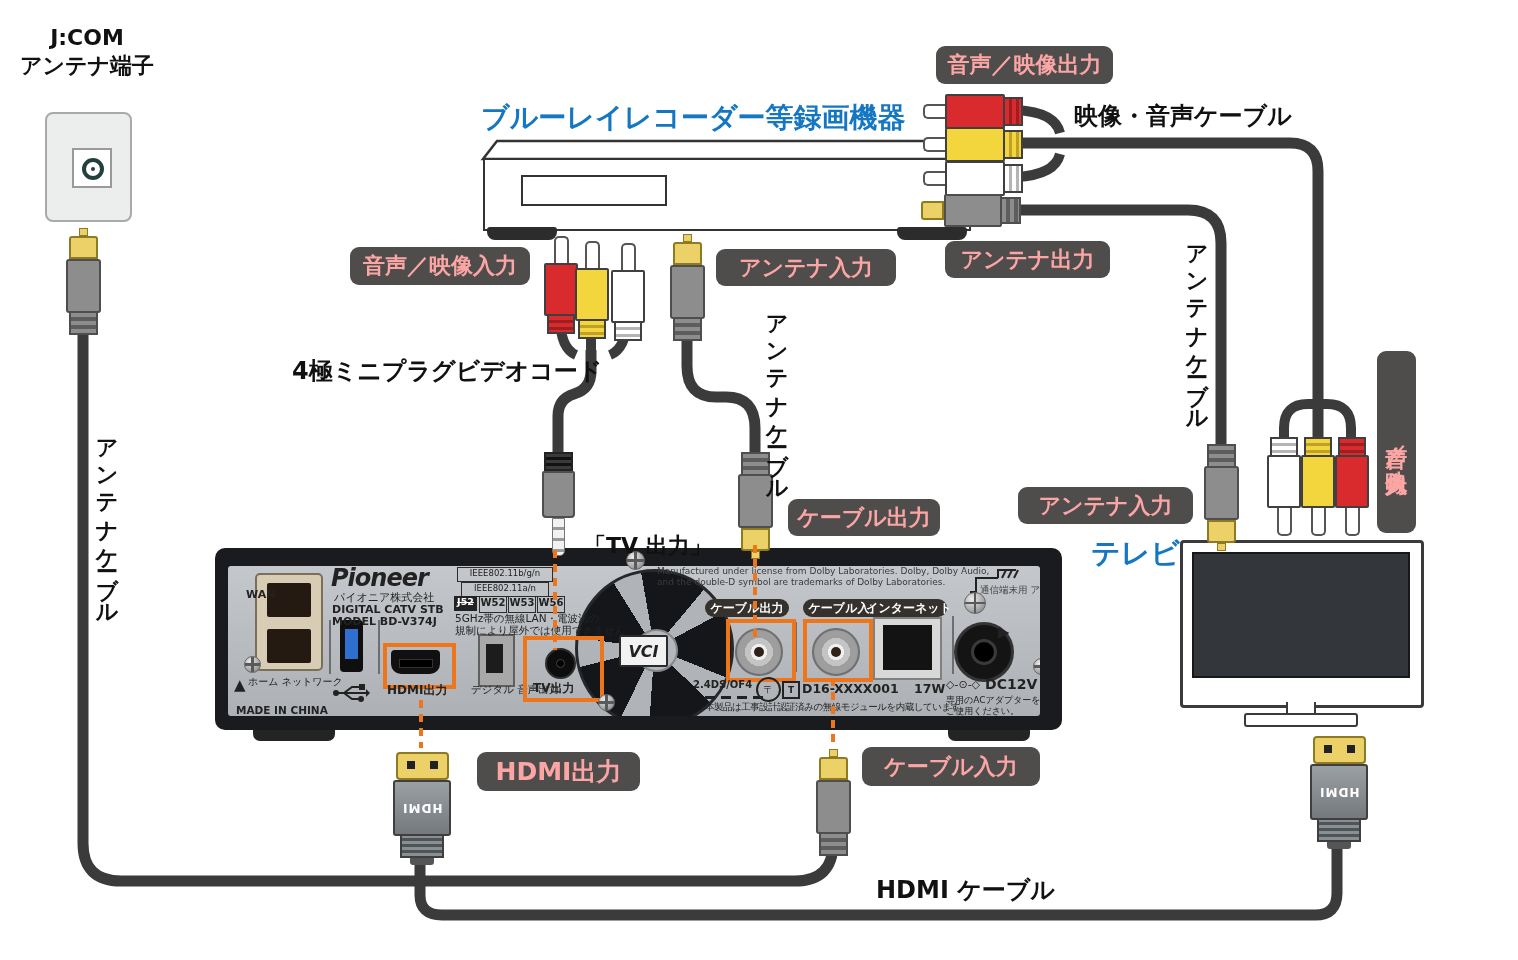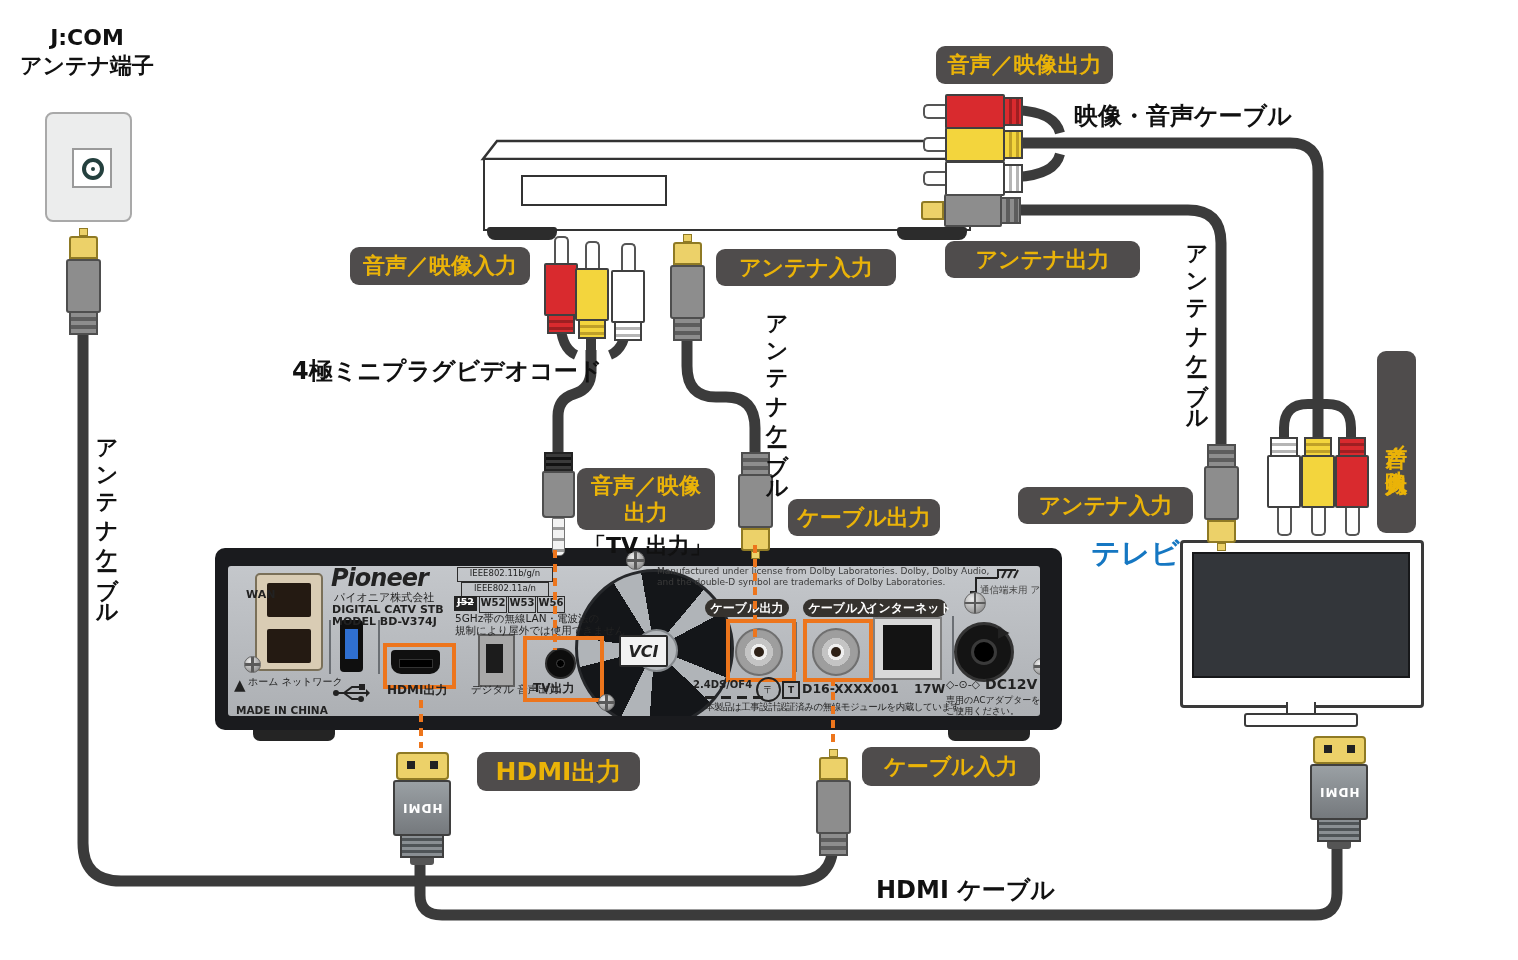"音声／映像出力" .badge { color: #eab308 -> #fca5a5; text-align: center -> right }
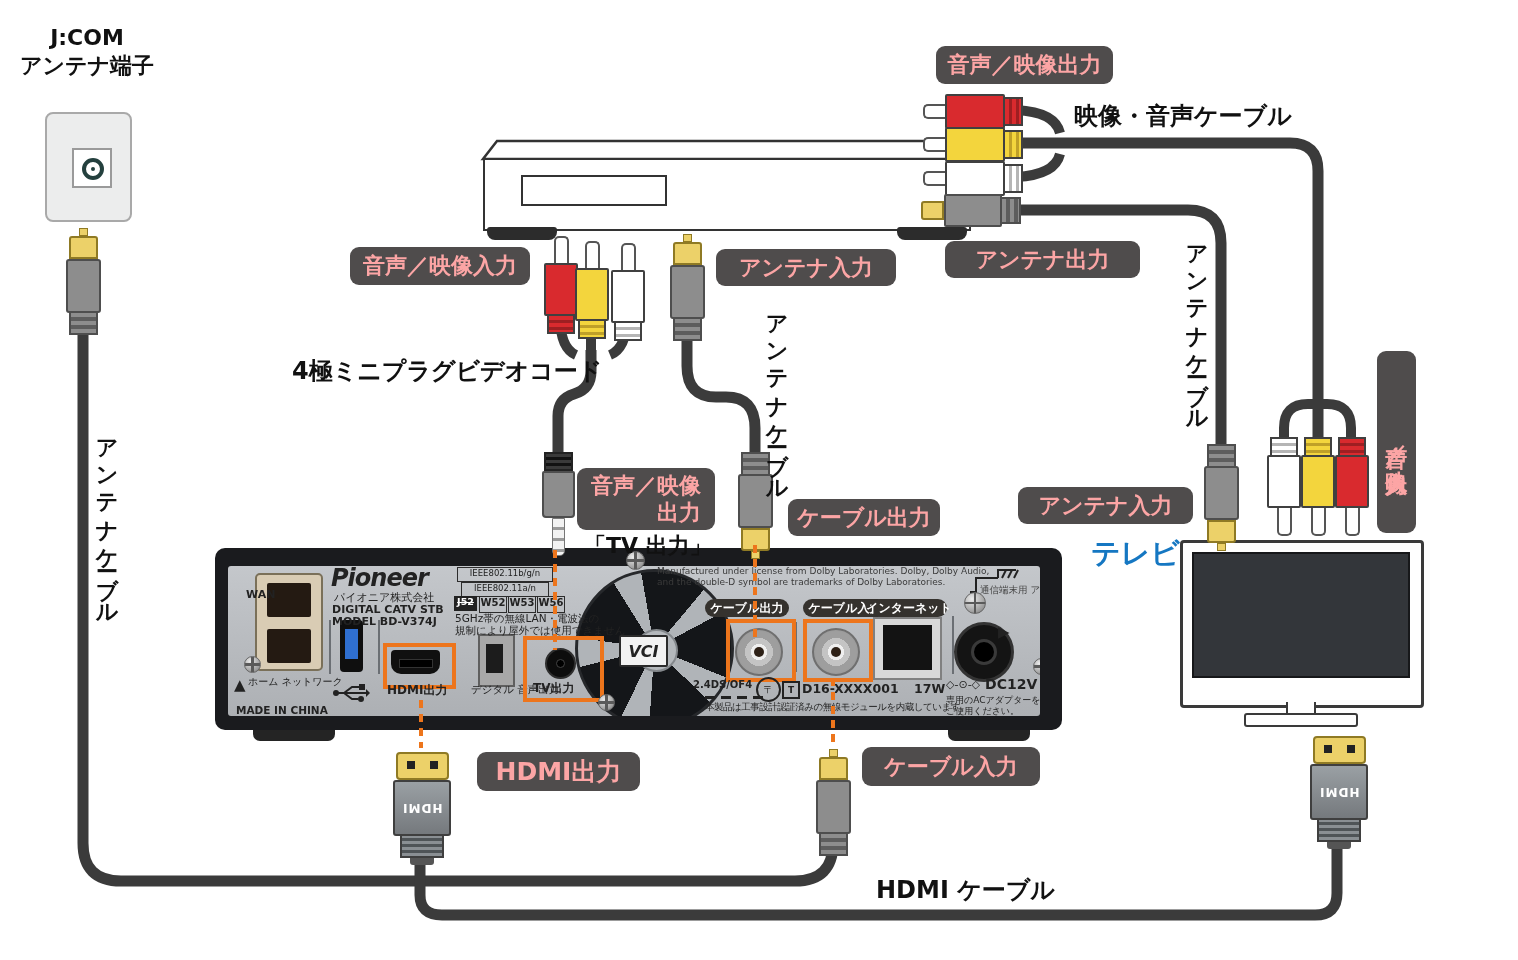"ブルーレイレコーダー等録画機器" div.blue-title { html: none -> <div>ブルーレイレコーダー等録画機器</div> }
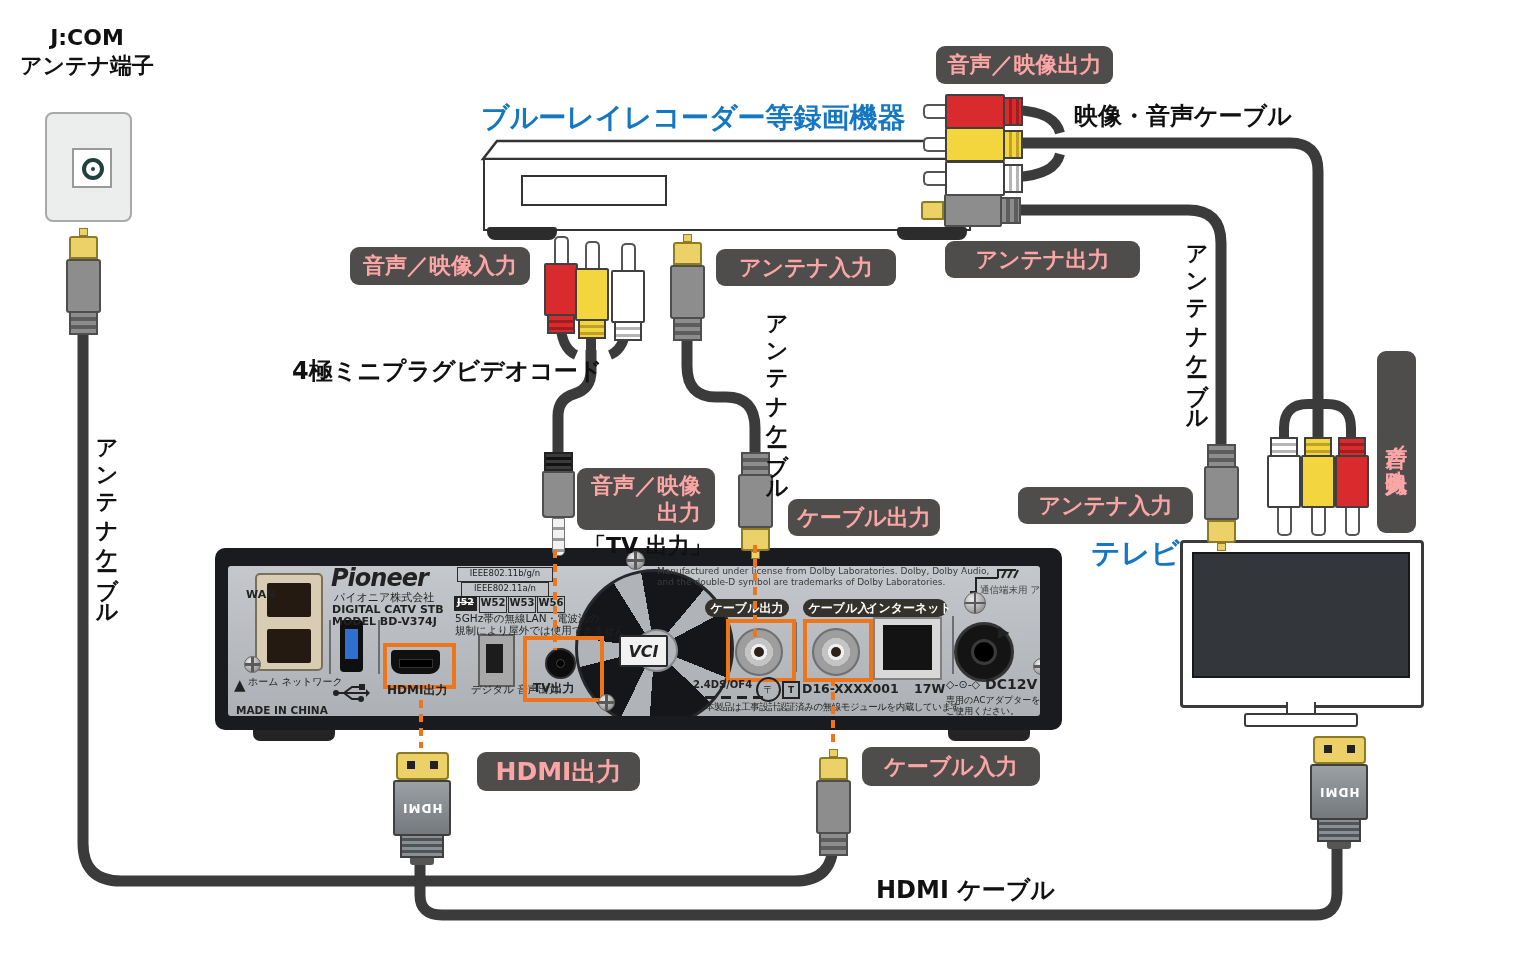"アンテナ出力" div.badge { width: 195px -> 165px }
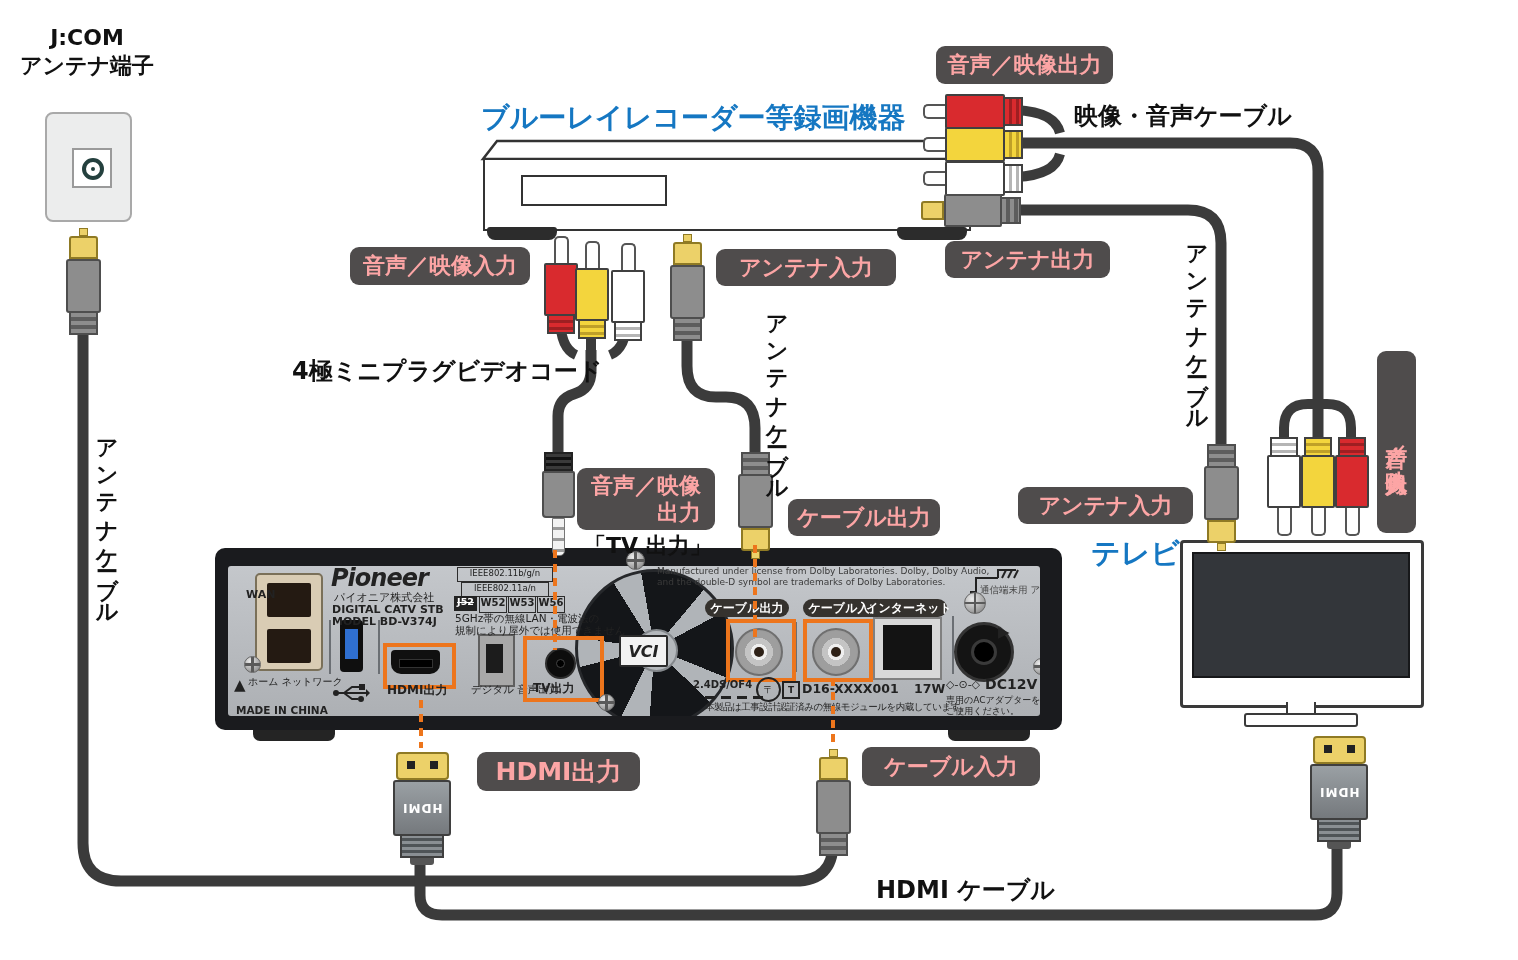"音声／映像" div.badge { html: <div>音声／映像 出力</div> -> none }
